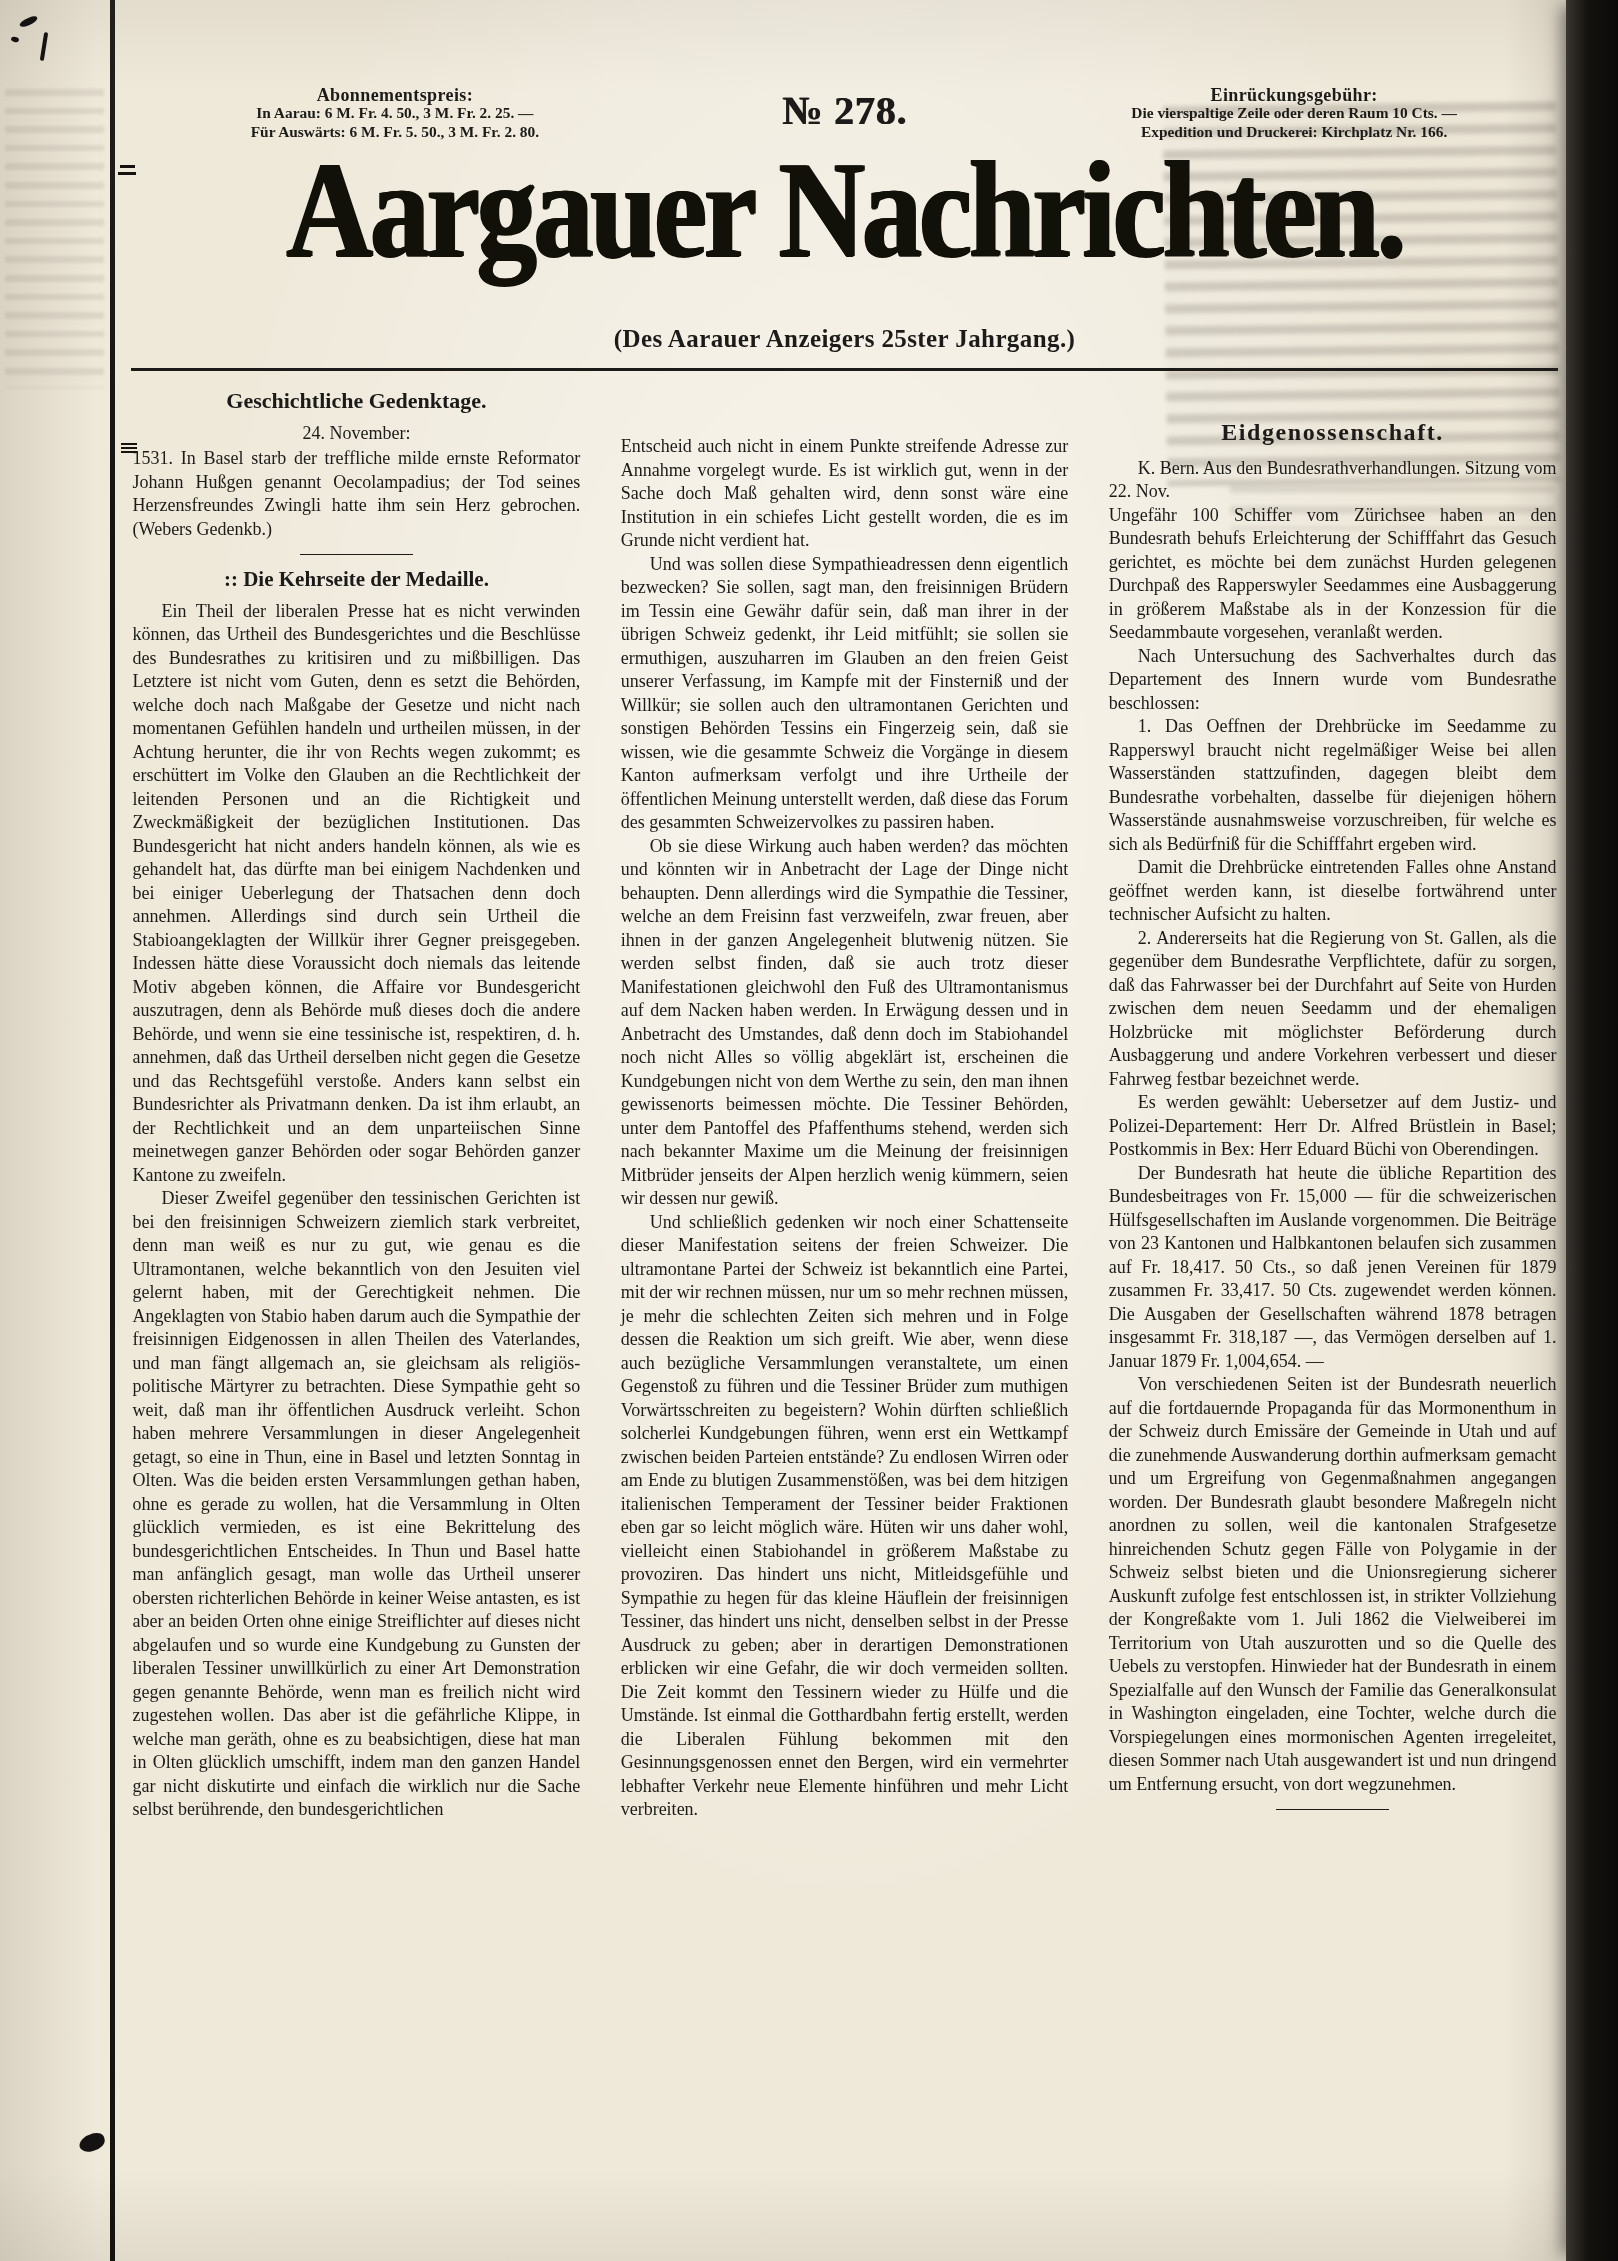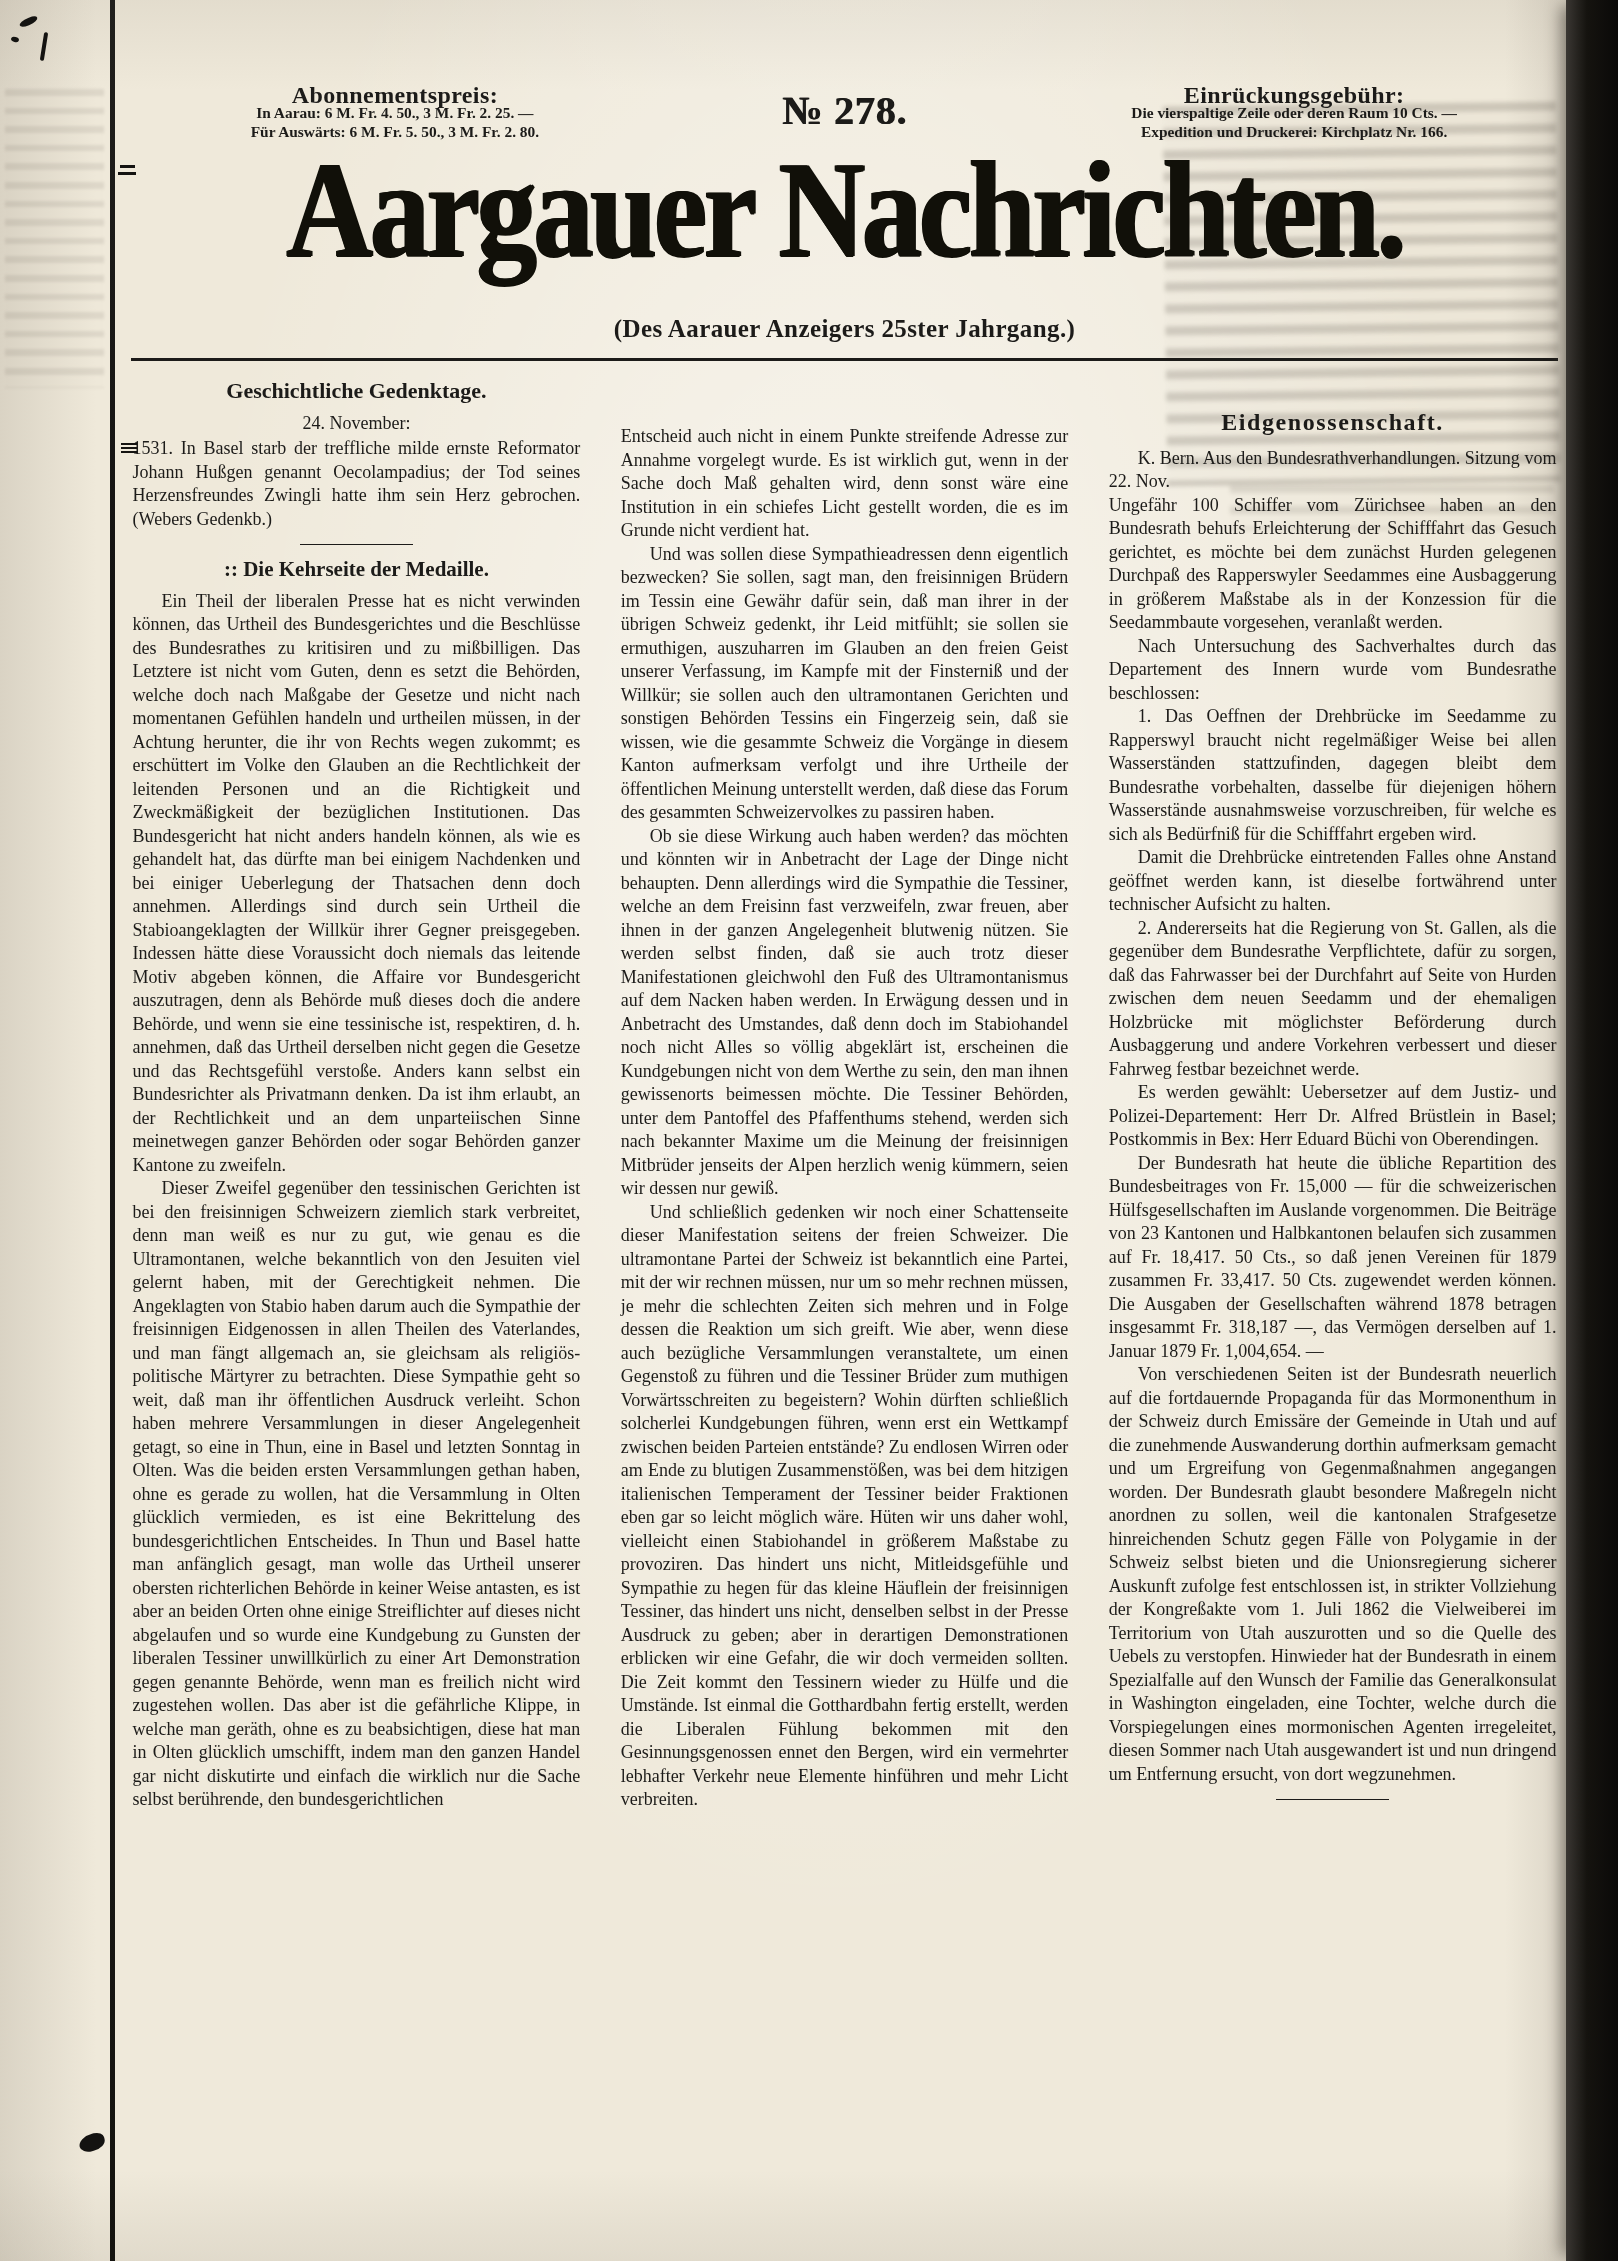"Abonnementspreis:" .info-block .info-title { font-size: 24px -> 18px }
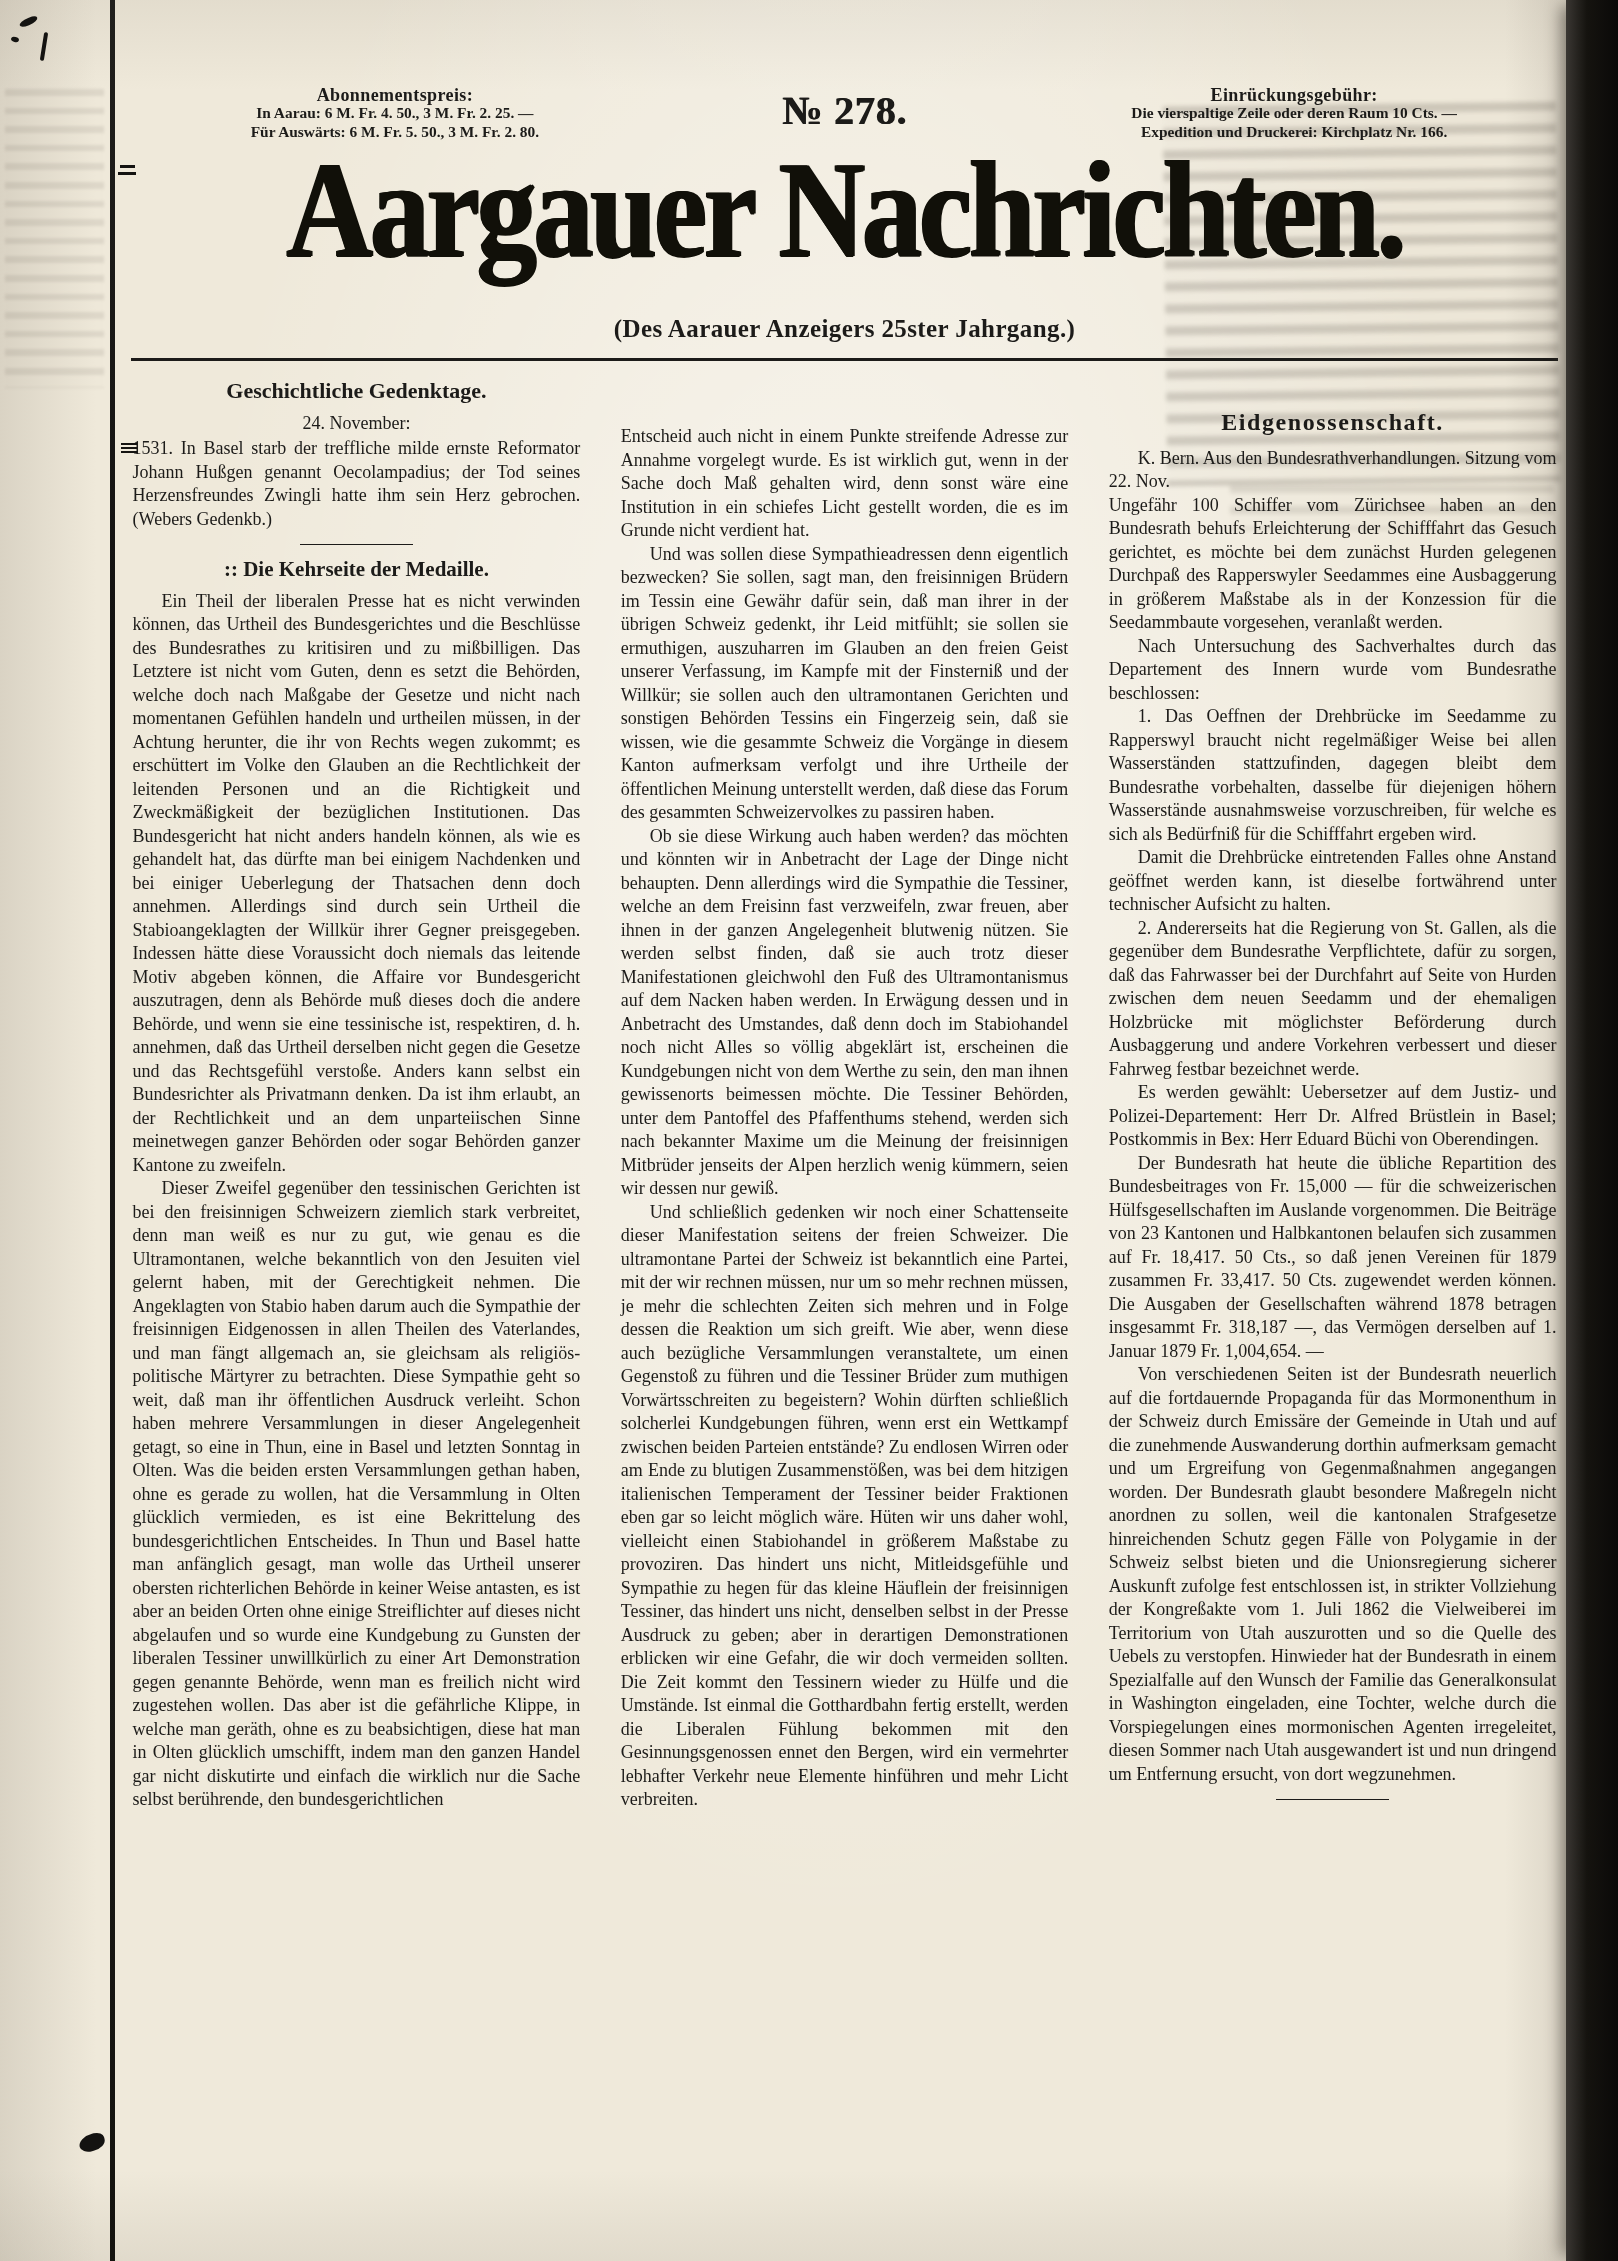"(Des Aarauer Anzeigers 25ster Jahrgang.)" .subtitle { margin-top: 36px -> 46px }
